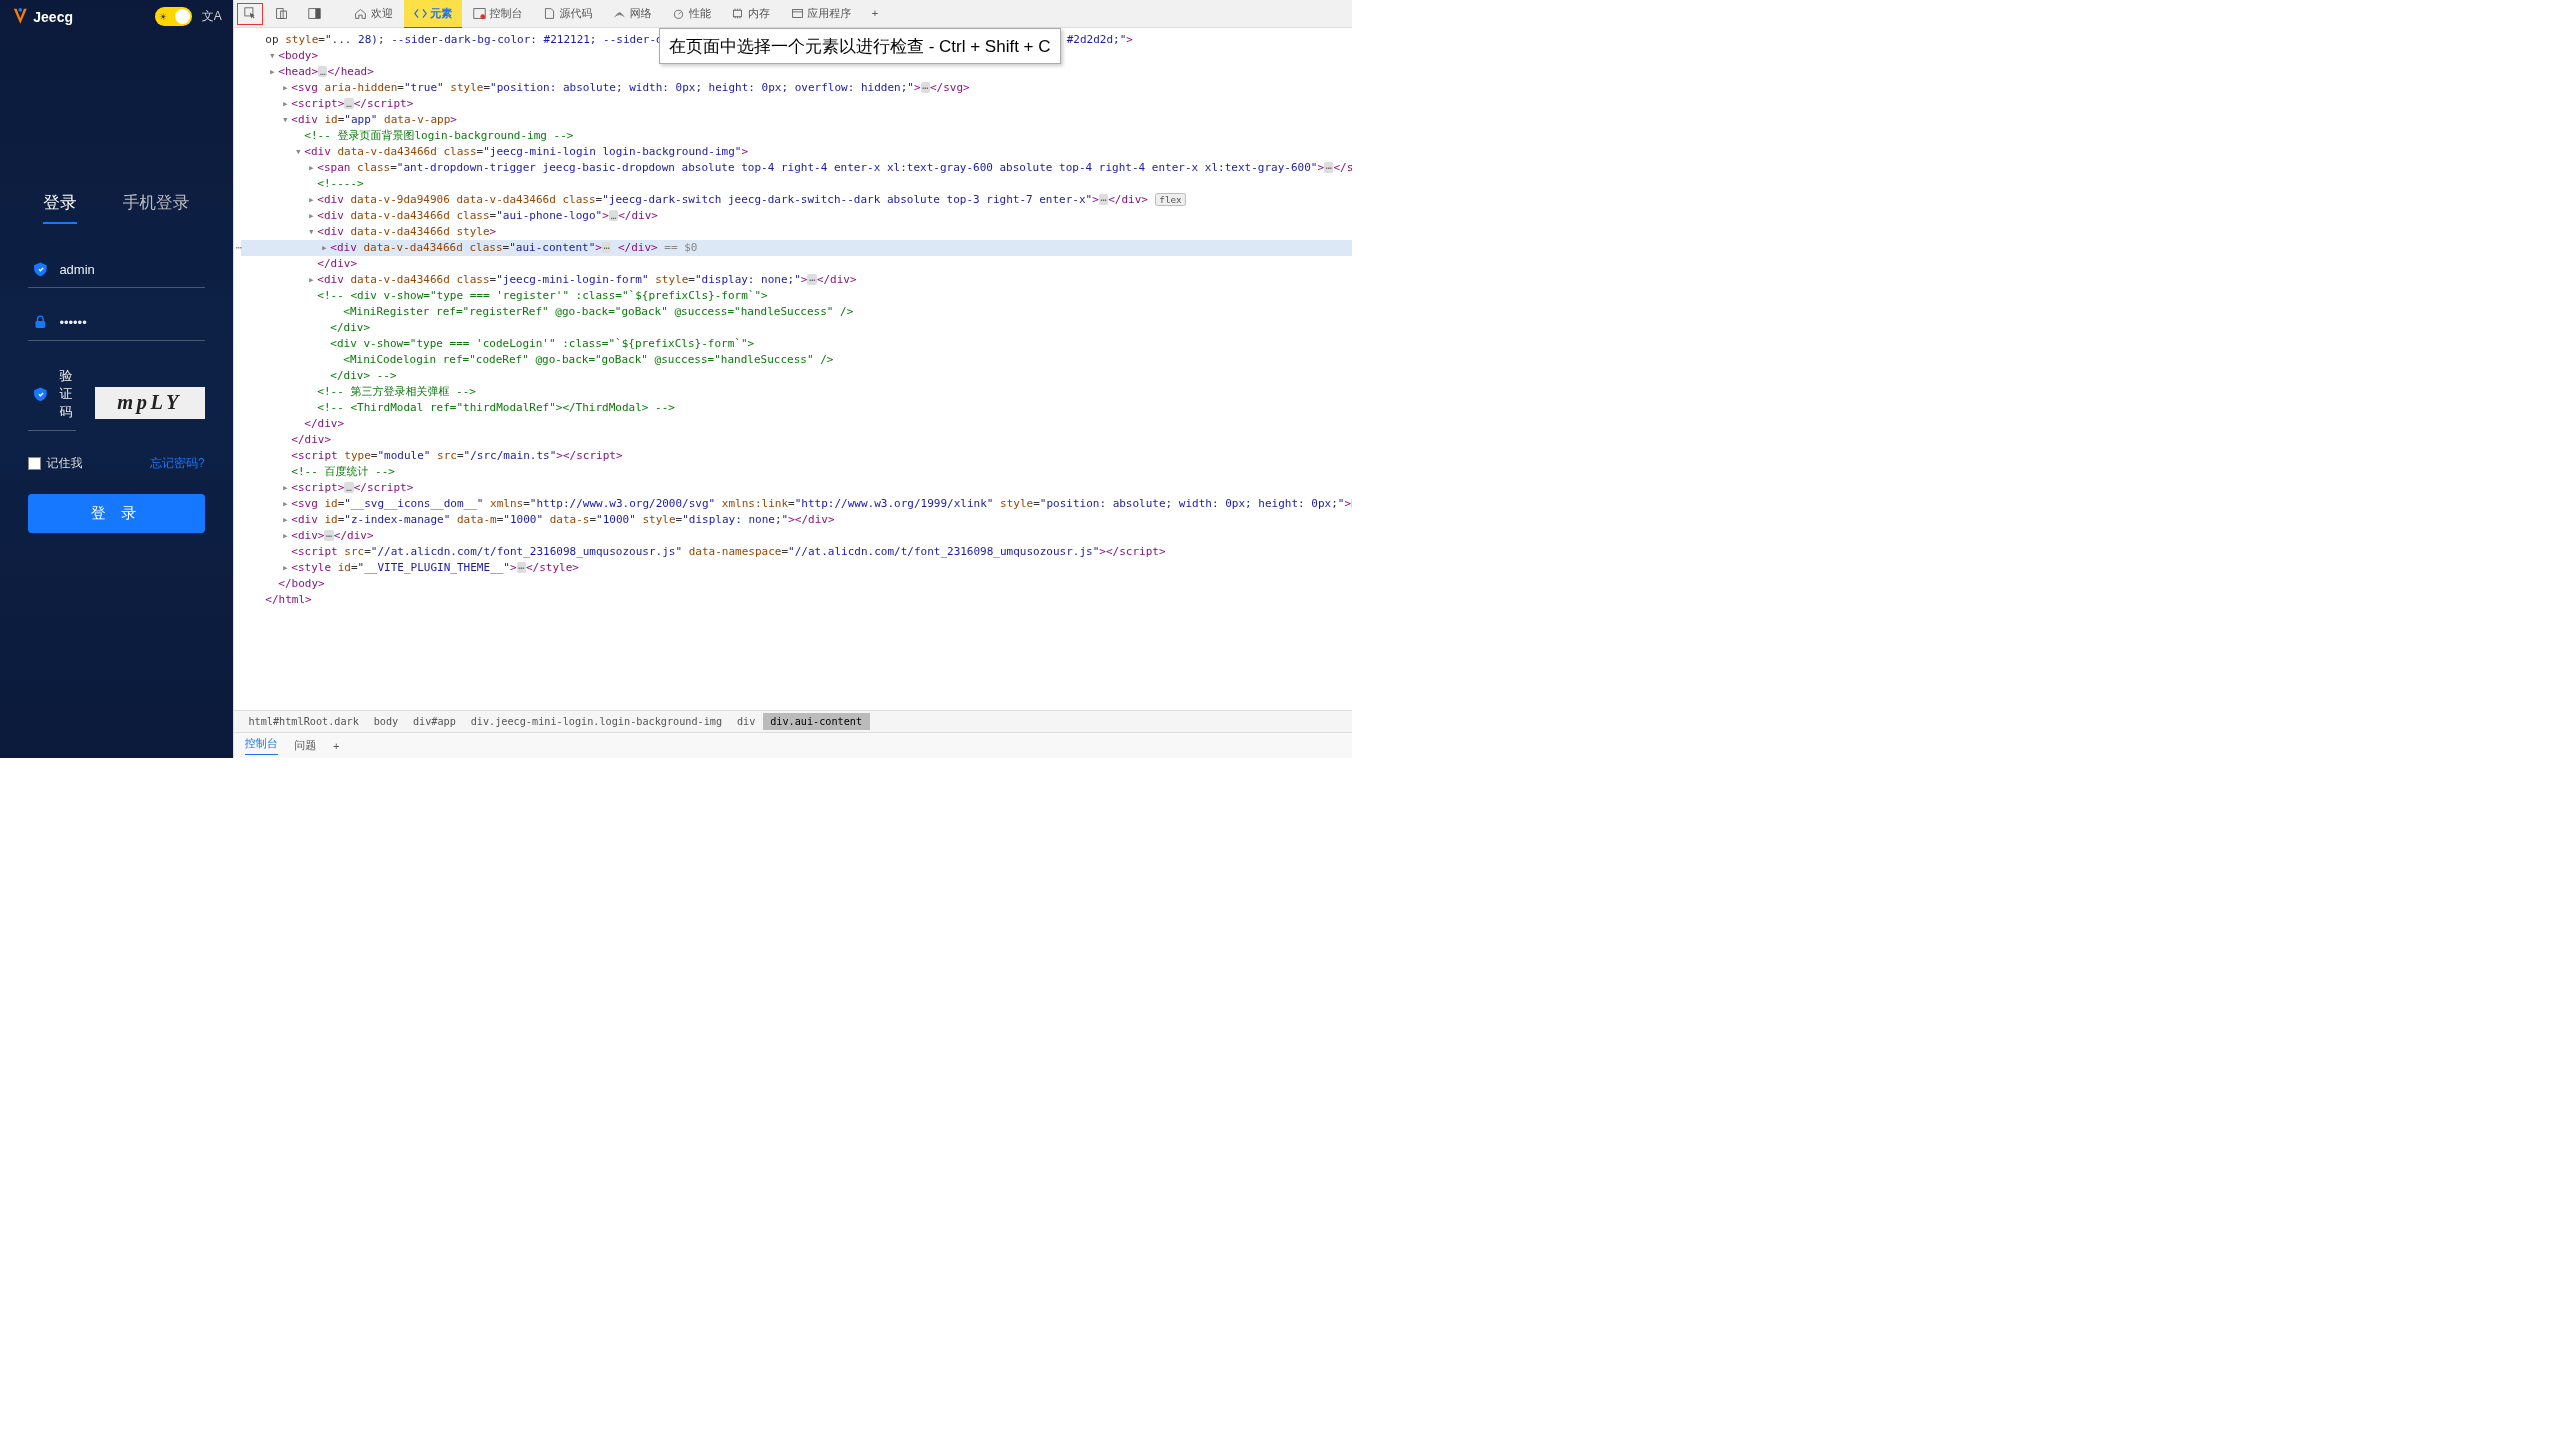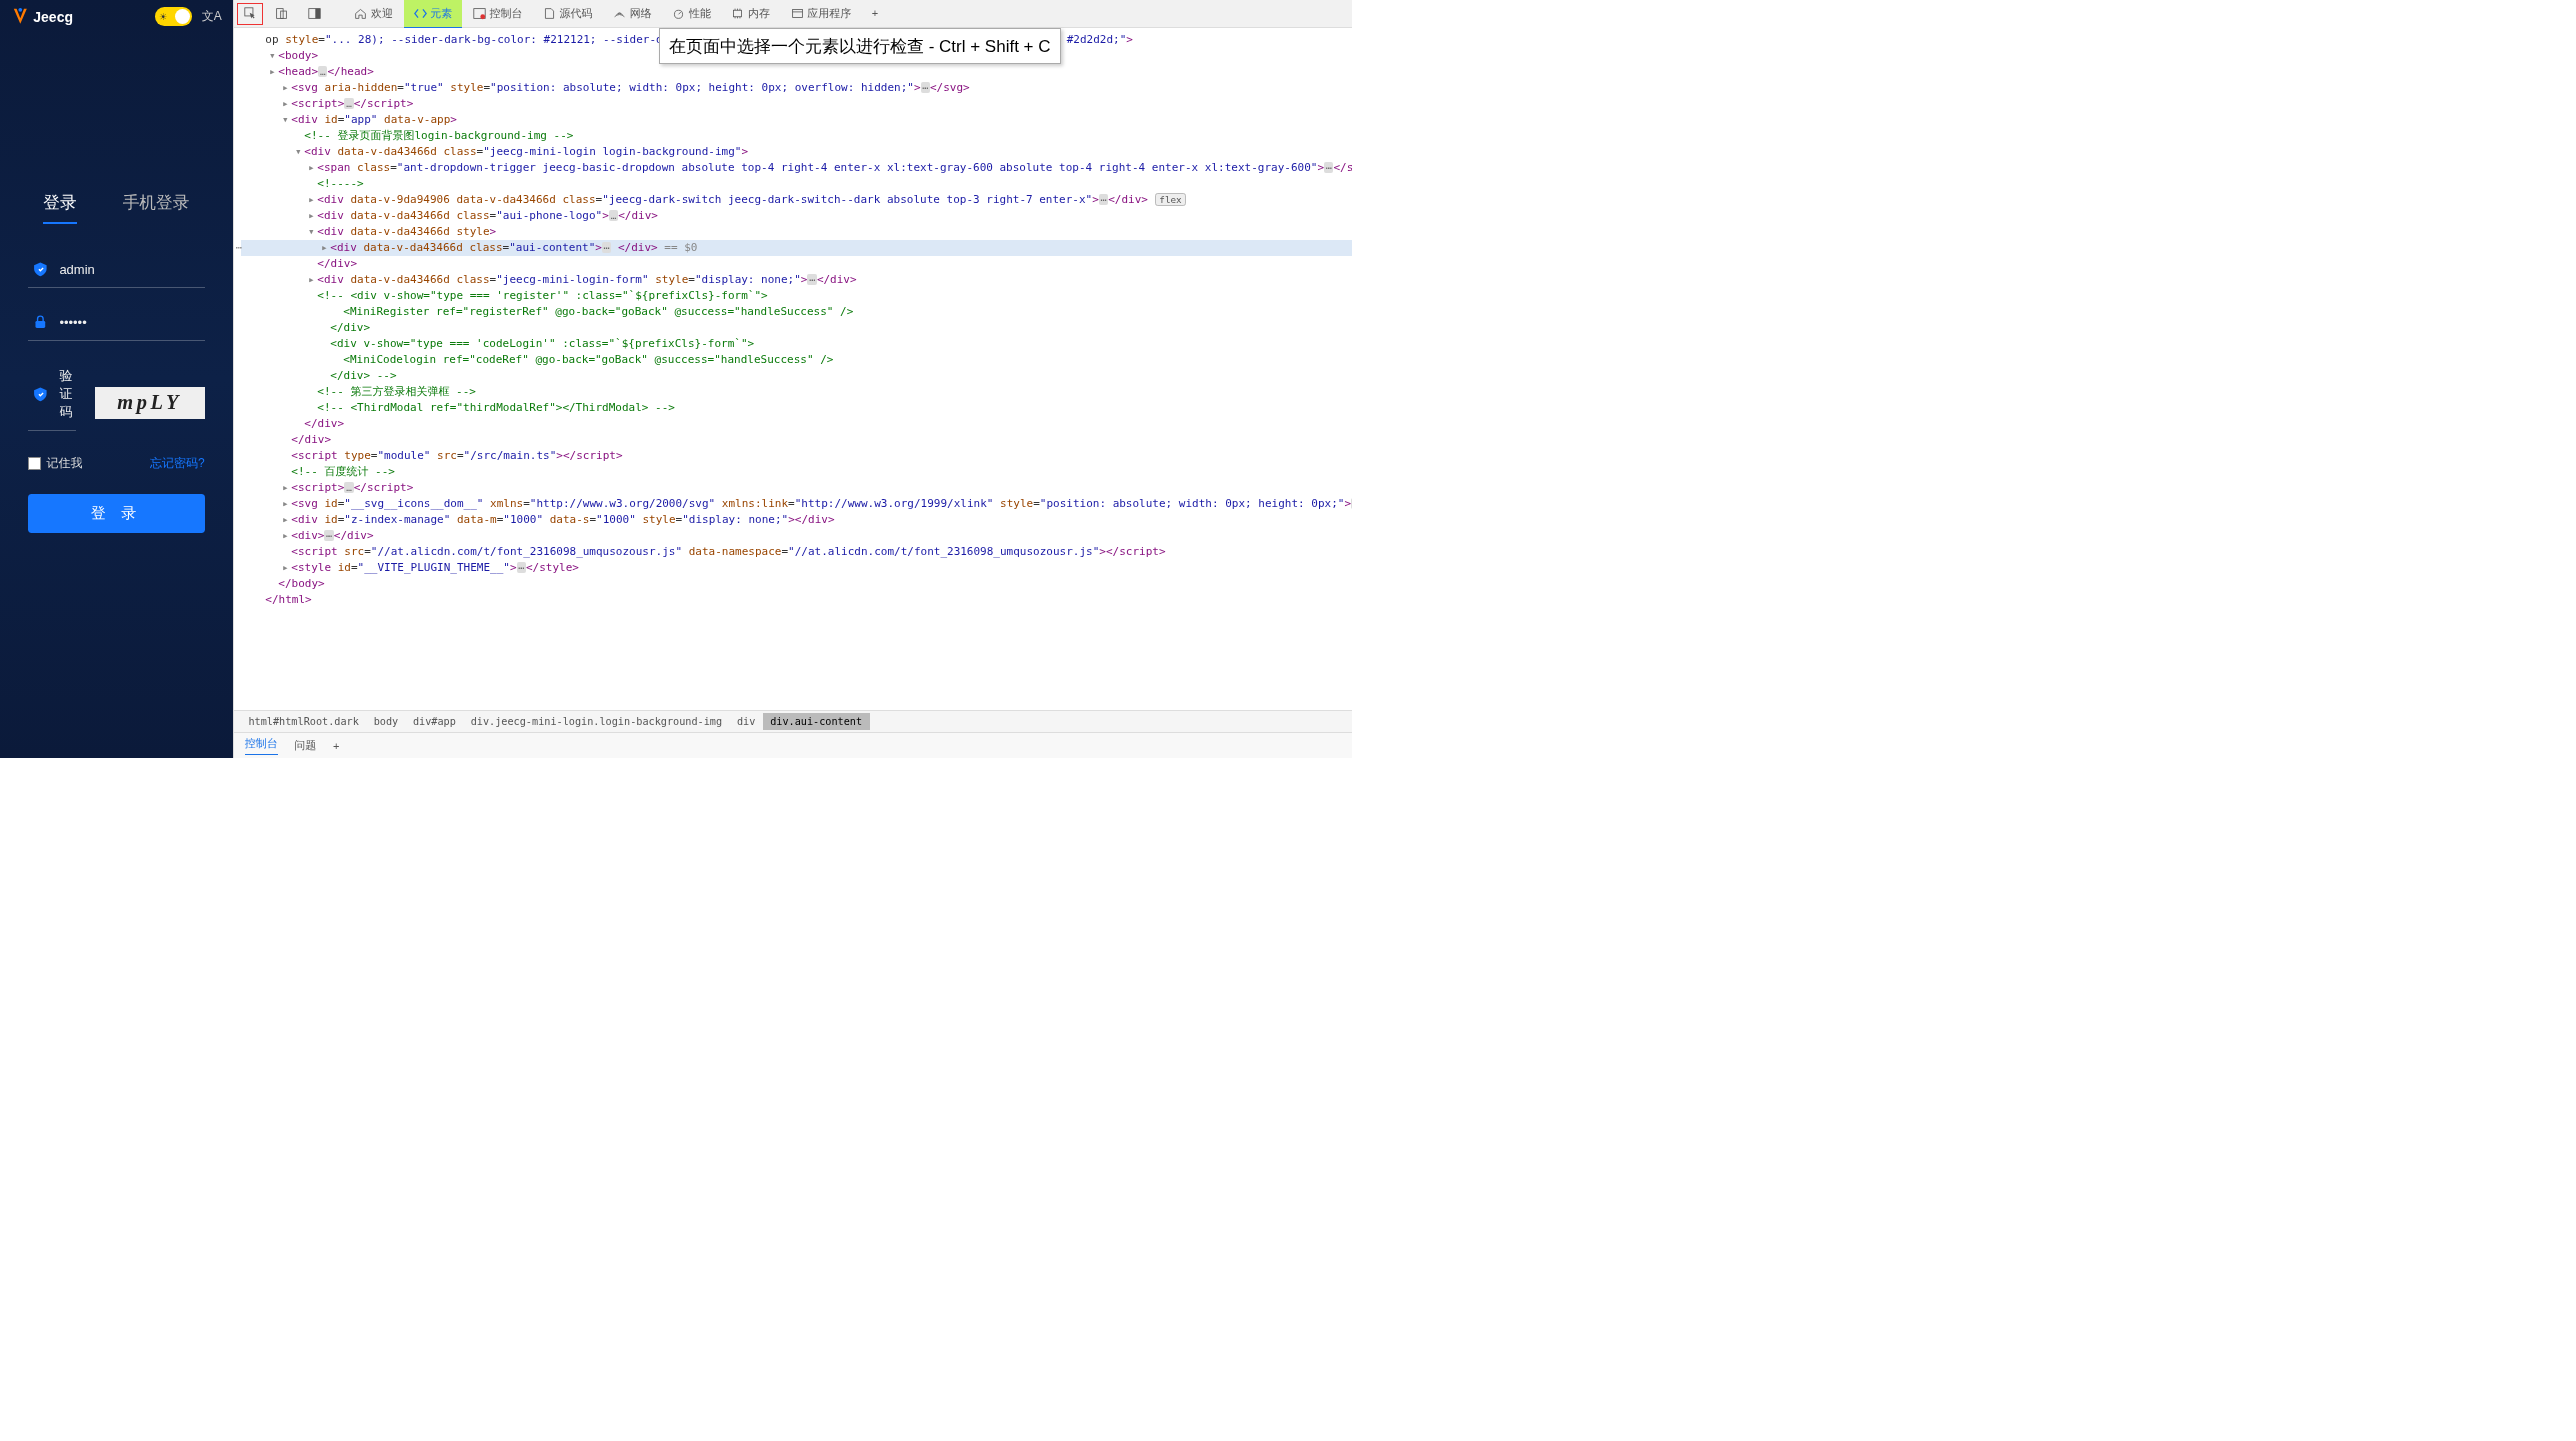"元素" .dt-tab.active { background: #bef264 -> #fde047; font-weight: none -> bold }
